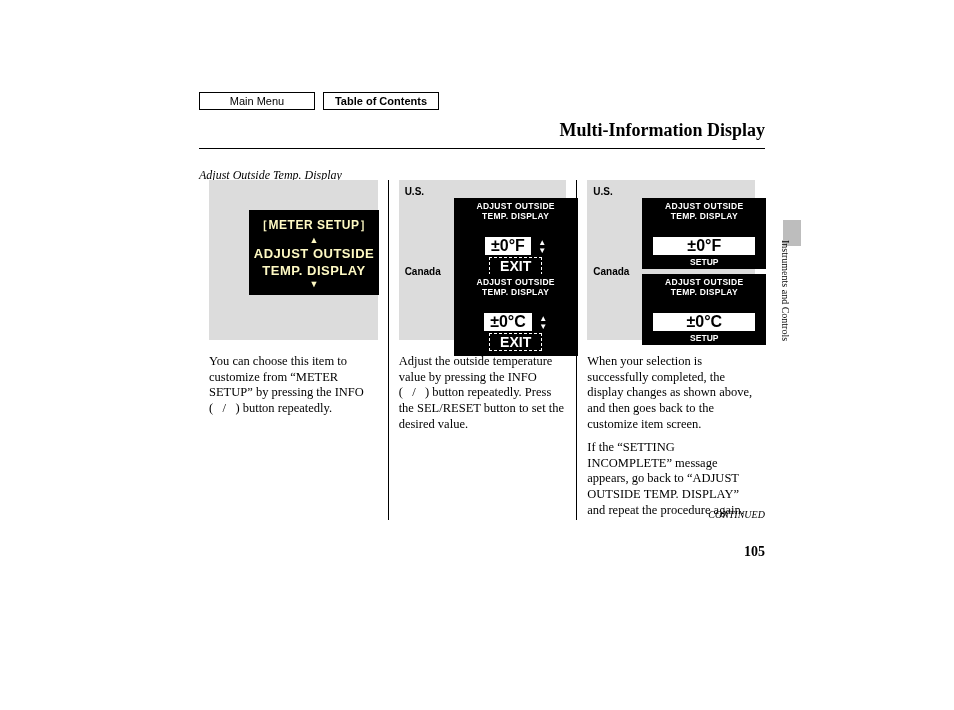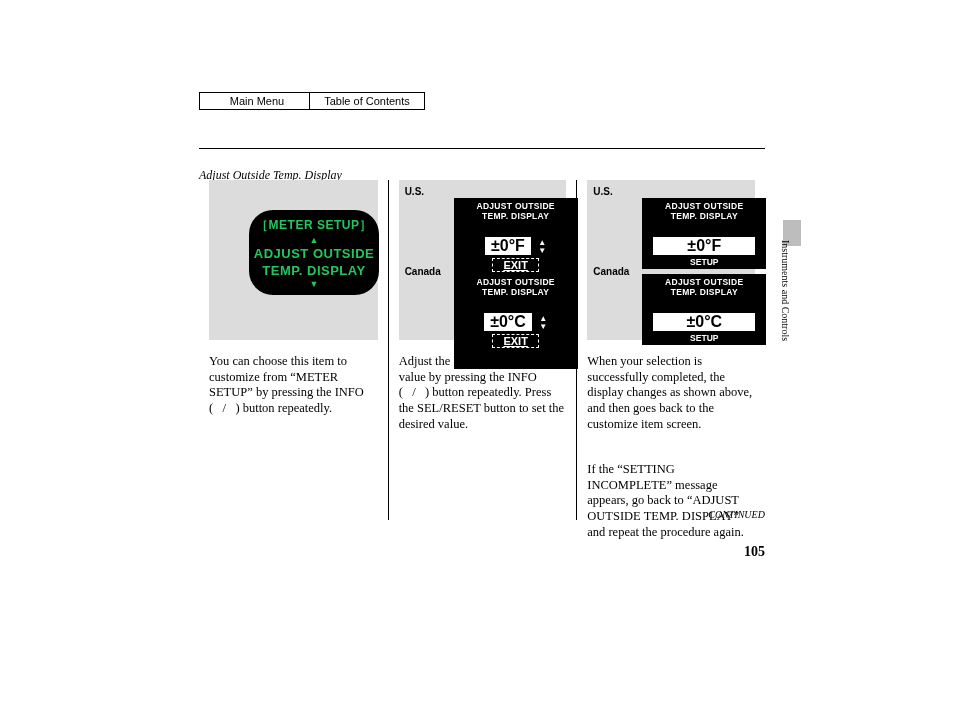"Table of Contents" #btn-toc { font-weight: none -> bold; left: 228px -> 242px }
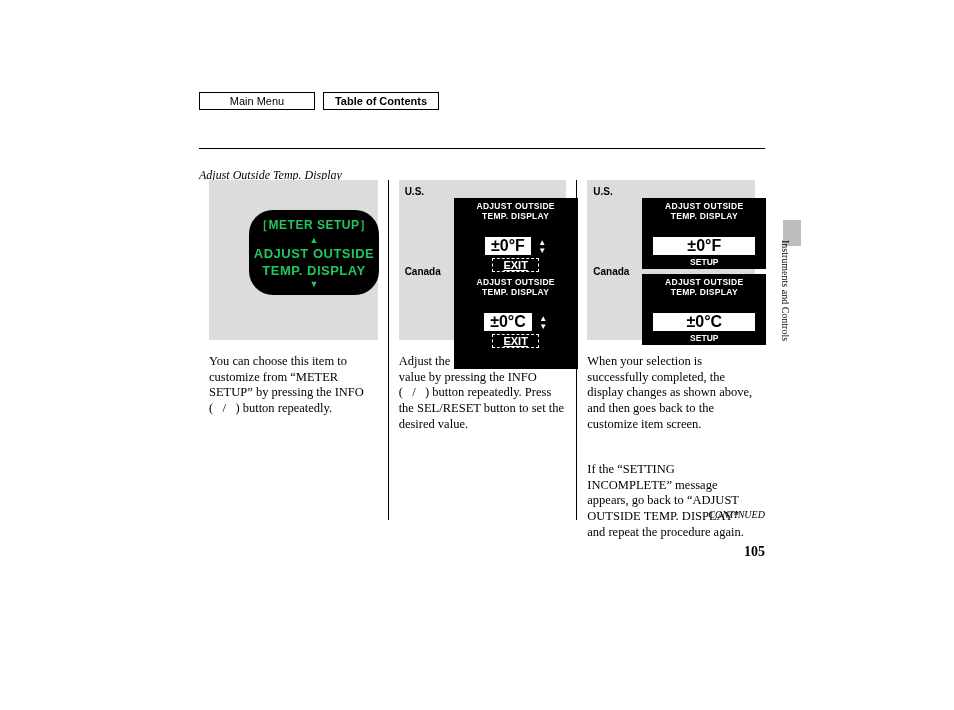"Multi-Information Display" div.section-title { html: none -> <div>Multi-Information Display</div> }
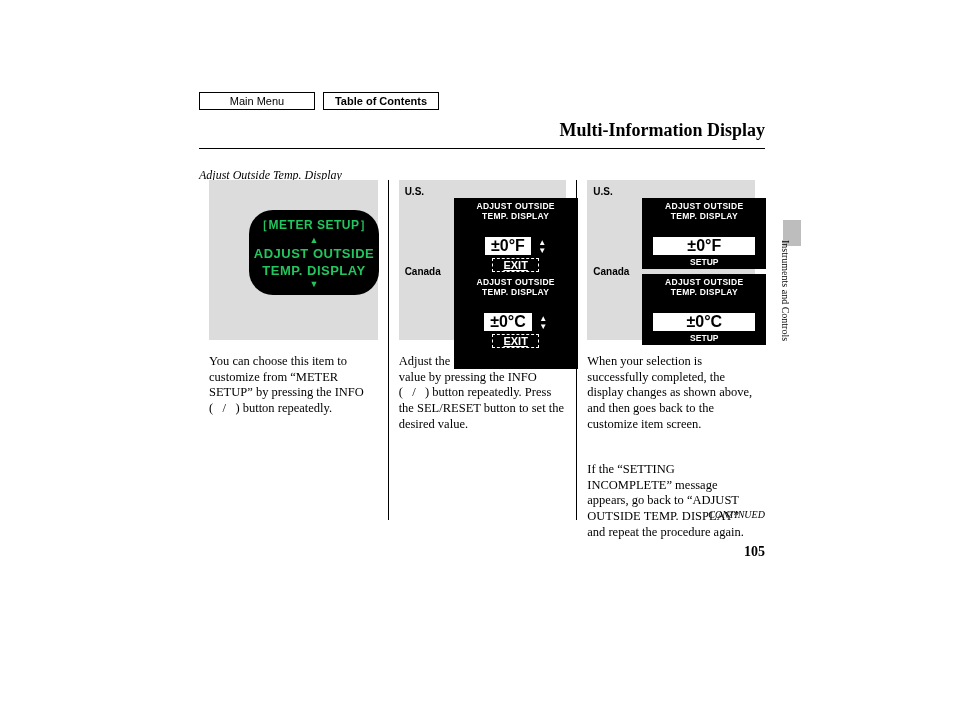"［METER SETUP］" .lcd { border-radius: 24px -> none; color: #22c55e -> #fef9c3 }
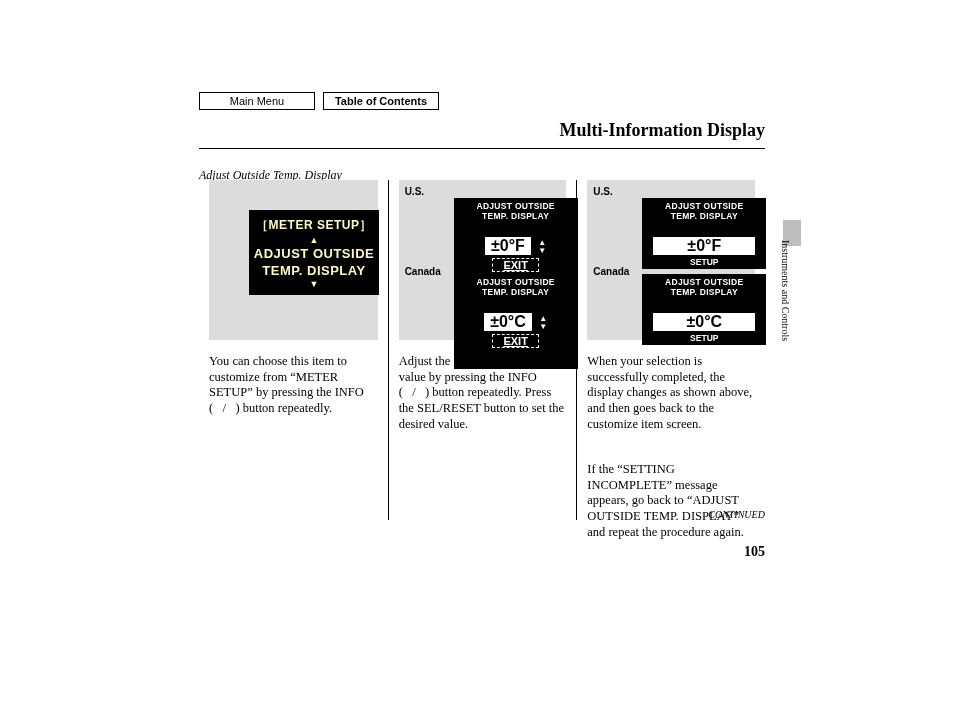"EXIT" .exit-box { font-size: 11px -> 14px; margin-bottom: 19px -> 3px; text-decoration: underline -> none }
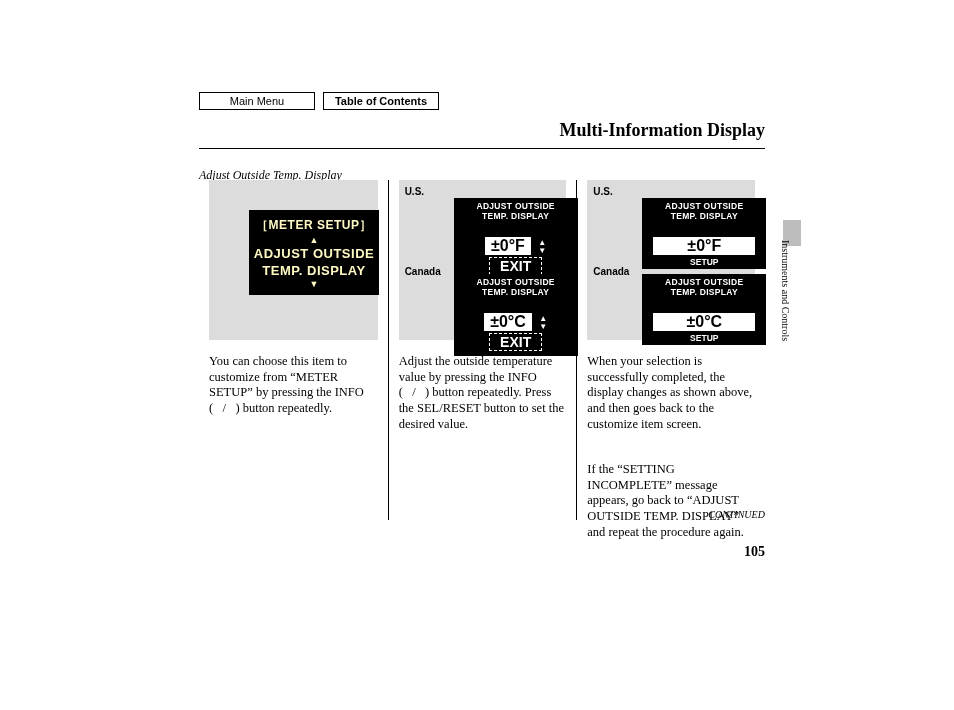"When your selection is successfully" div.body-text { margin-bottom: 30px -> 8px }
